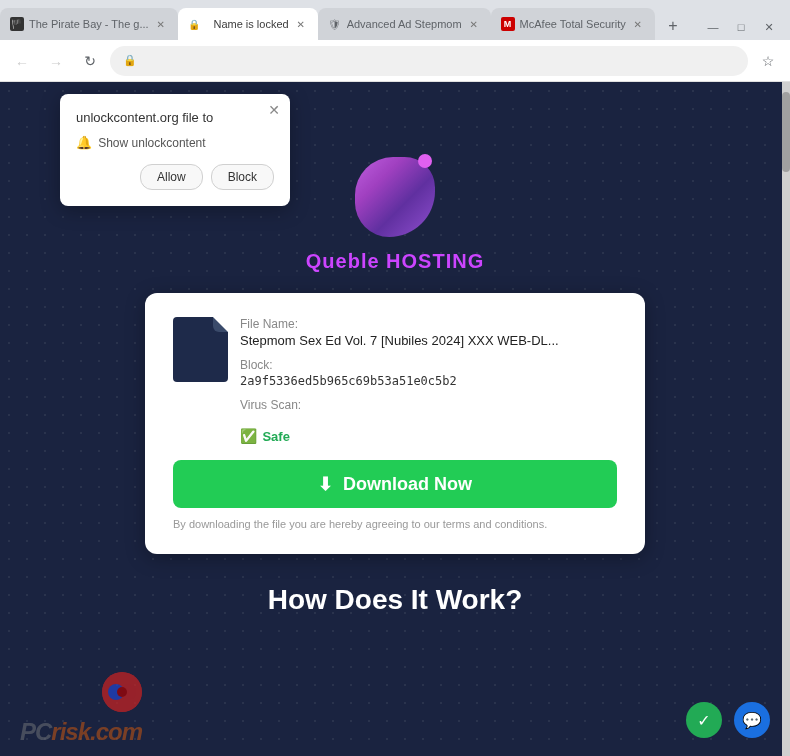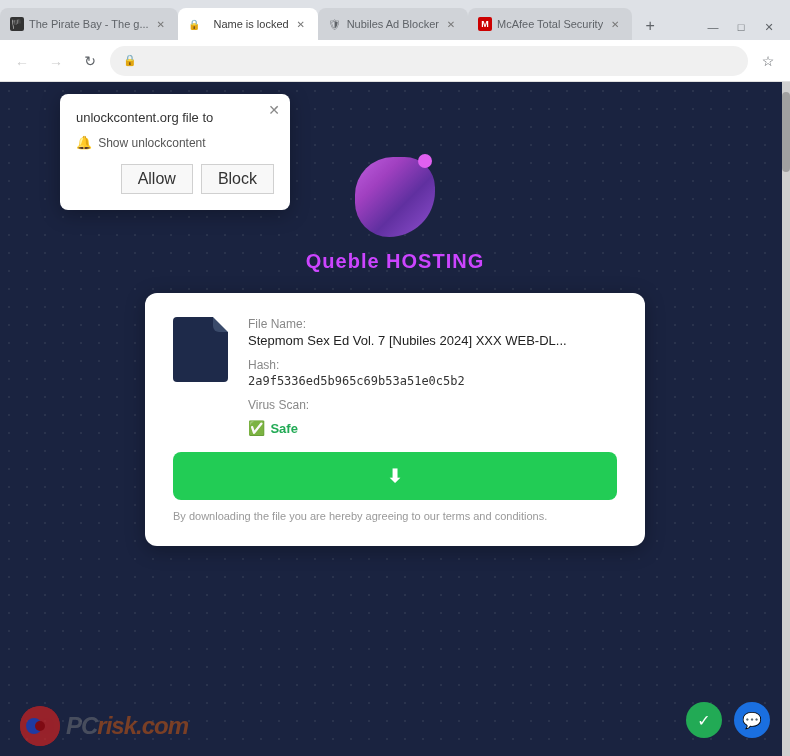"Nubiles Ad Blocker" span.tab-title { text: Nubiles Ad Blocker -> Advanced Ad Stepmom }
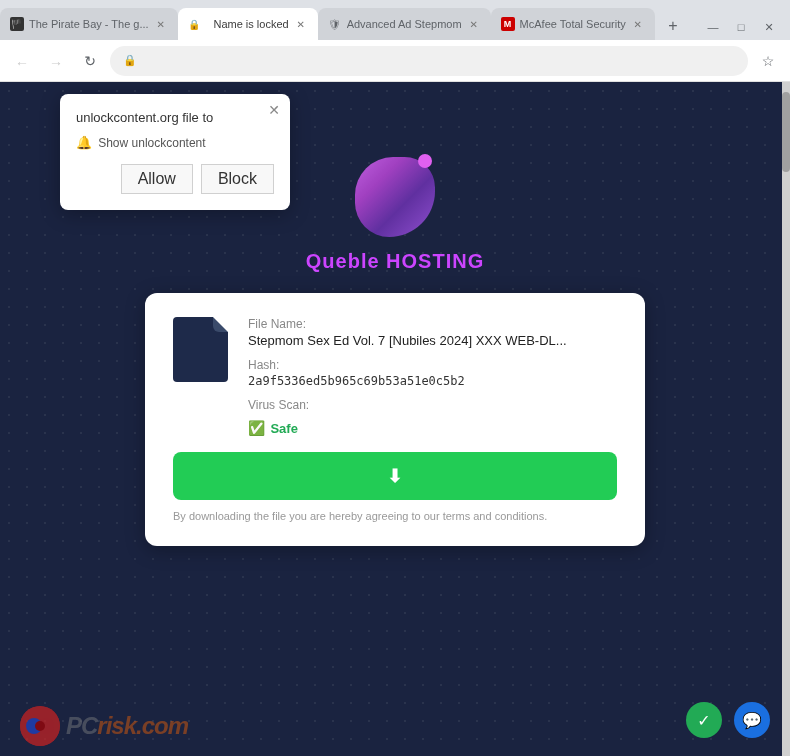"Allow" .notif-btn { border-radius: 0 -> 12px; font-size: 16px -> 12px }
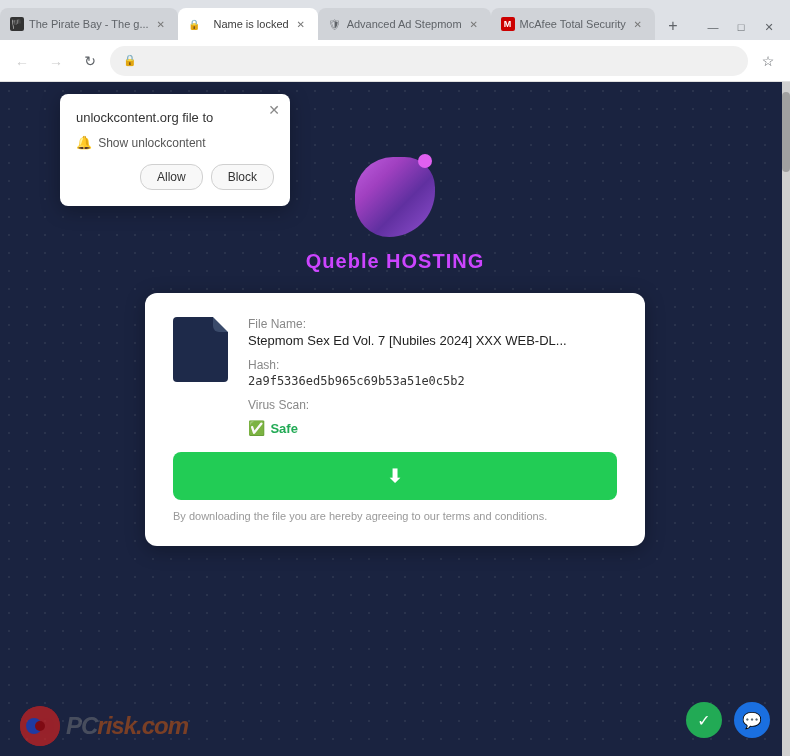"File Name:" .file-info-row { gap: 20px -> 12px }
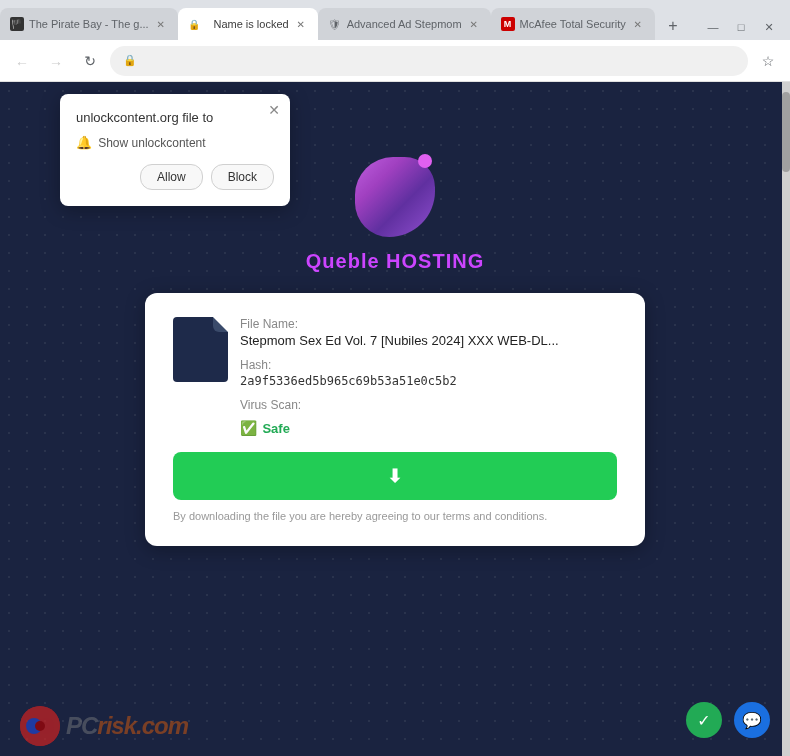"Hash:" div.hash-label { text: Hash -> Block }
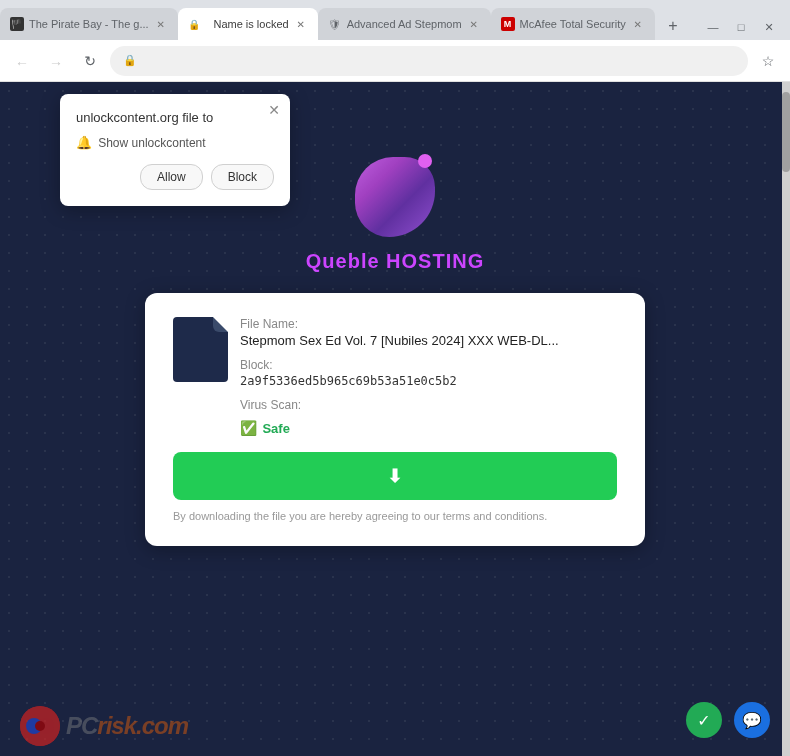"Virus Scan:" .virus-label { margin-bottom: 8px -> 16px }
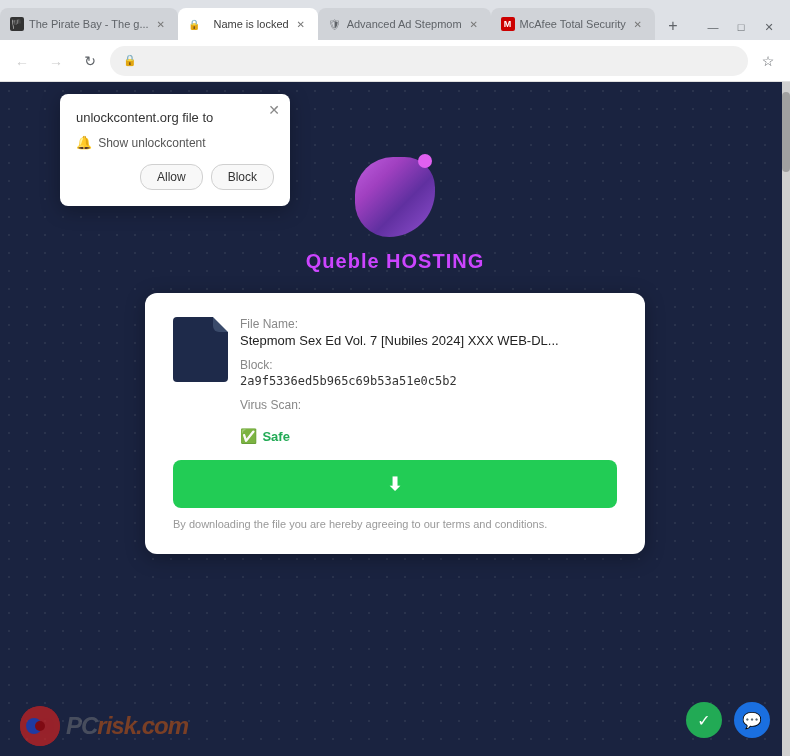"Download Now" span { html: none -> <span>Download Now</span> }
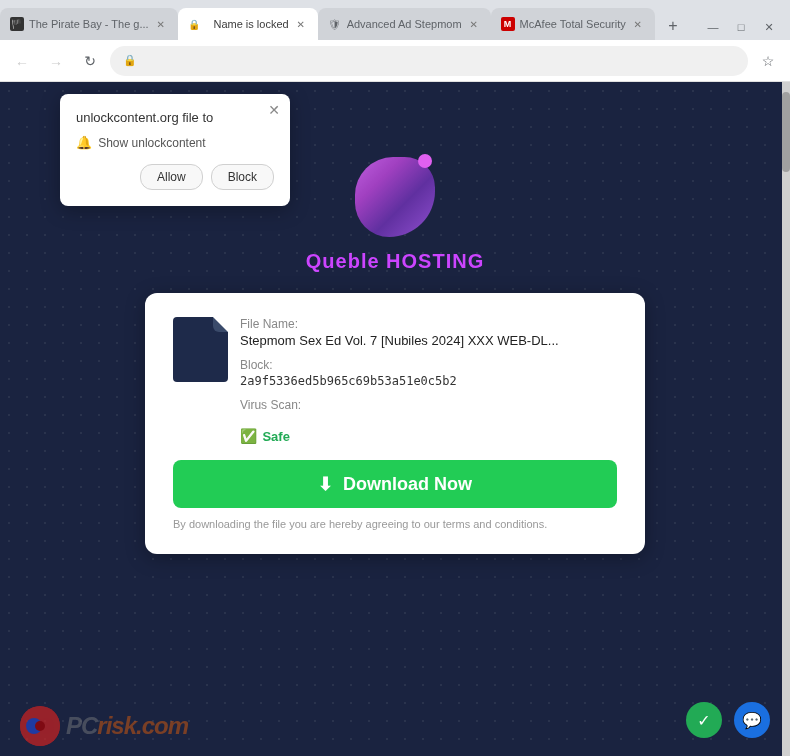"How Does It Work?" div.how-section { html: none -> <div> <div>How Does It Work?</div> </div> }
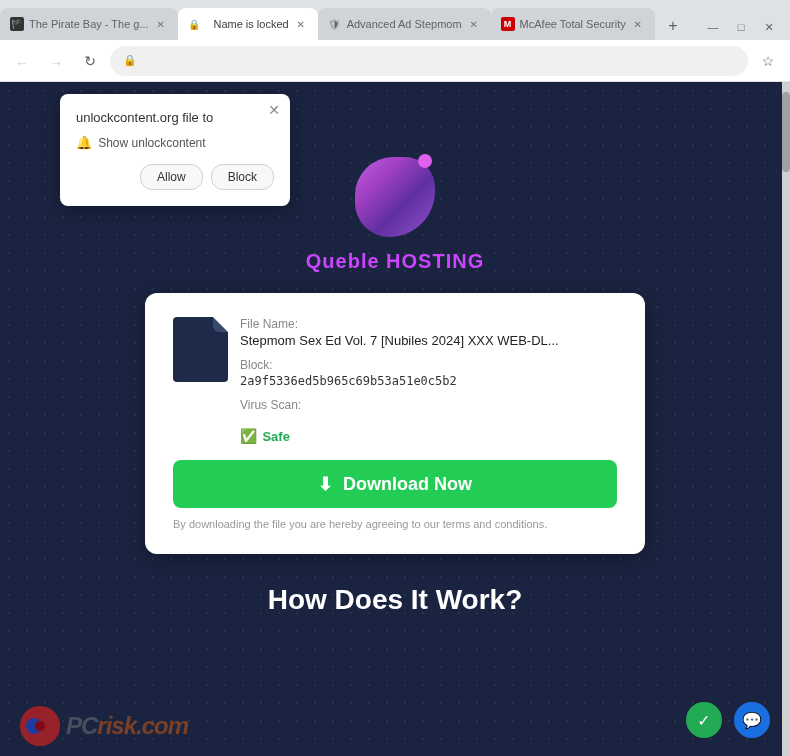"PCrisk.com" .pcrisk-watermark { align-items: center -> flex-end; flex-direction: none -> column }
